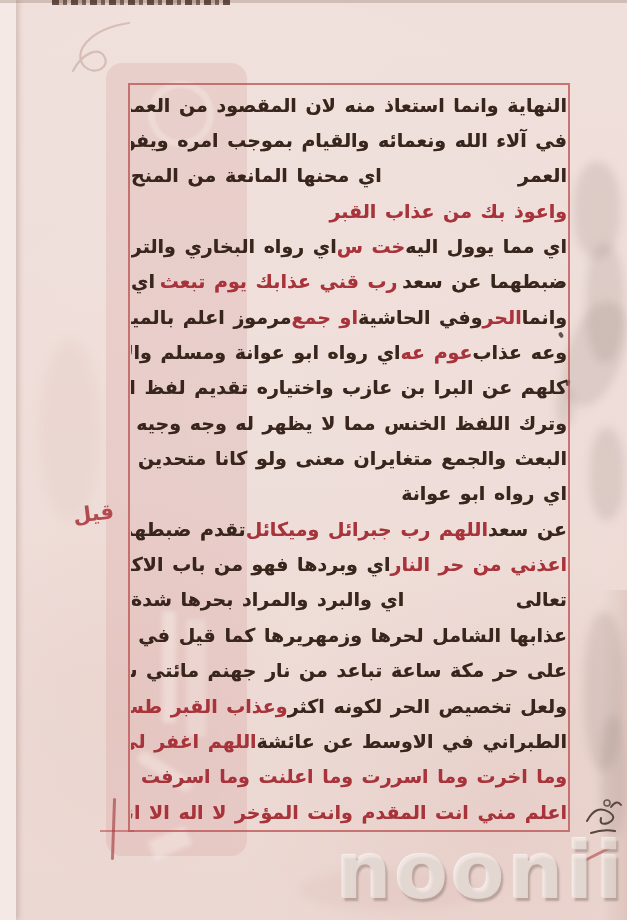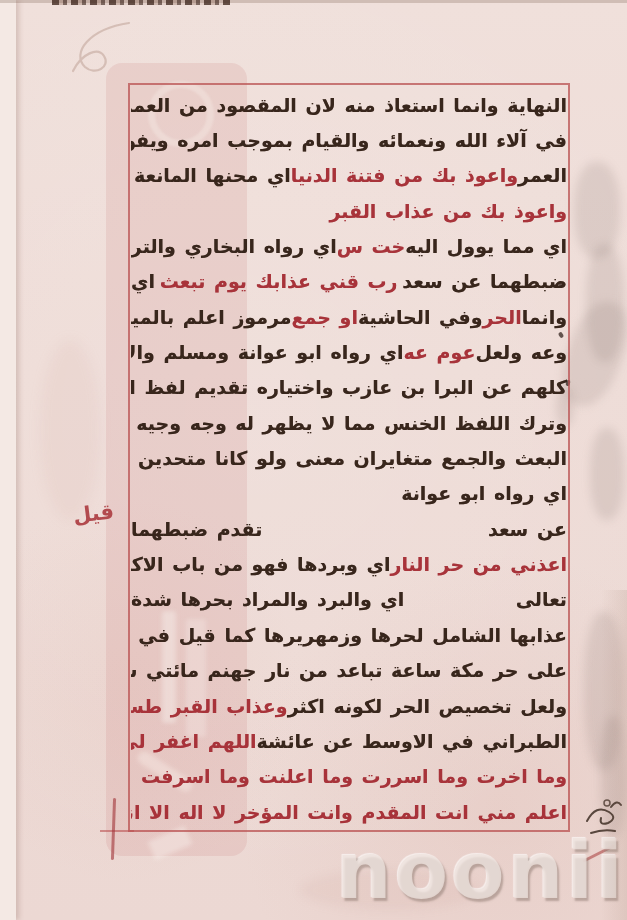"واعوذ بك من فتنة الدنيا" span.red { html: <span>واعوذ بك من فتنة الدنيا</span> -> none }
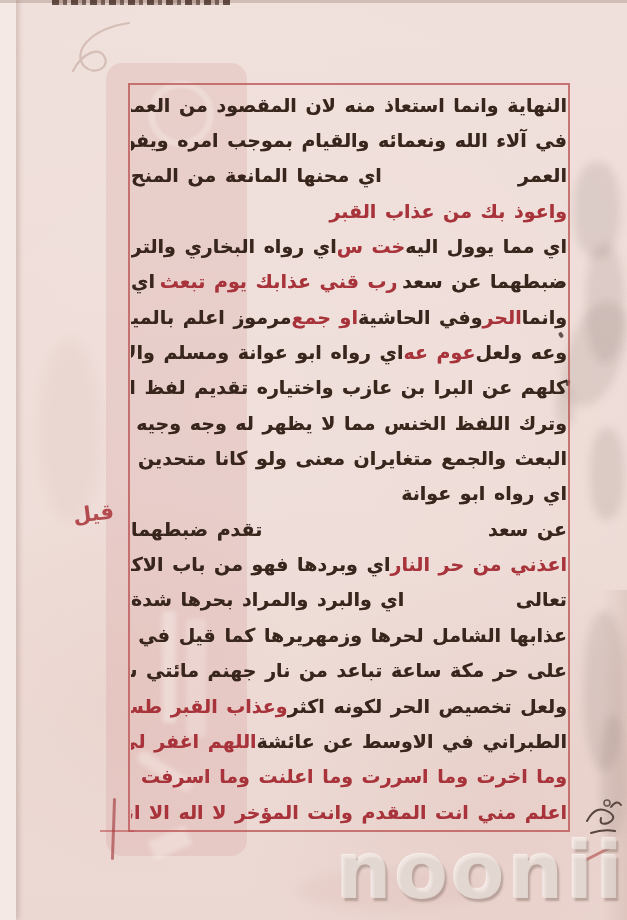"وعه ولعل" span.ink { text: ولعل -> عذاب }
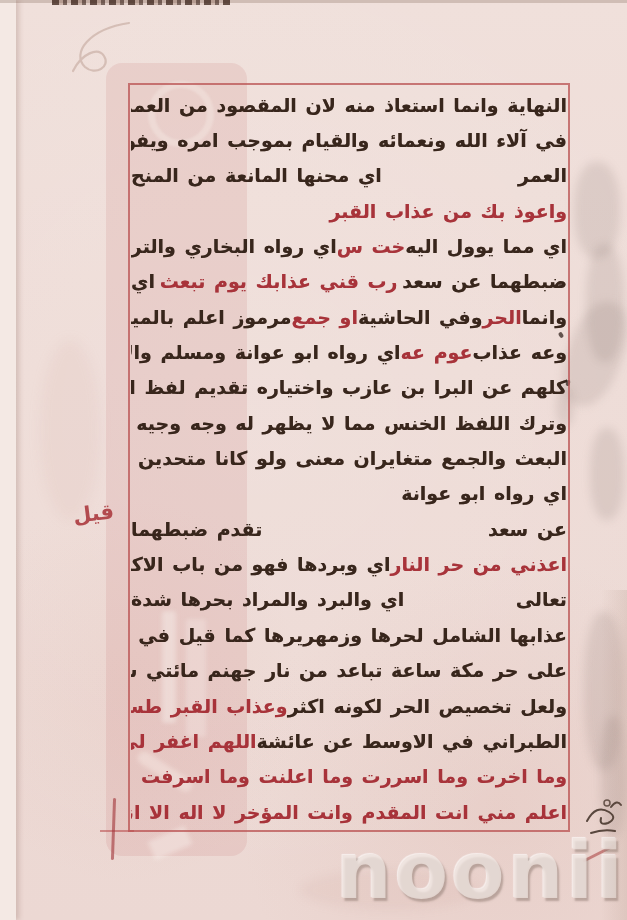"اللهم رب جبرائل وميكائل" span.red { html: none -> <span>اللهم رب جبرائل وميكائل</span> }
